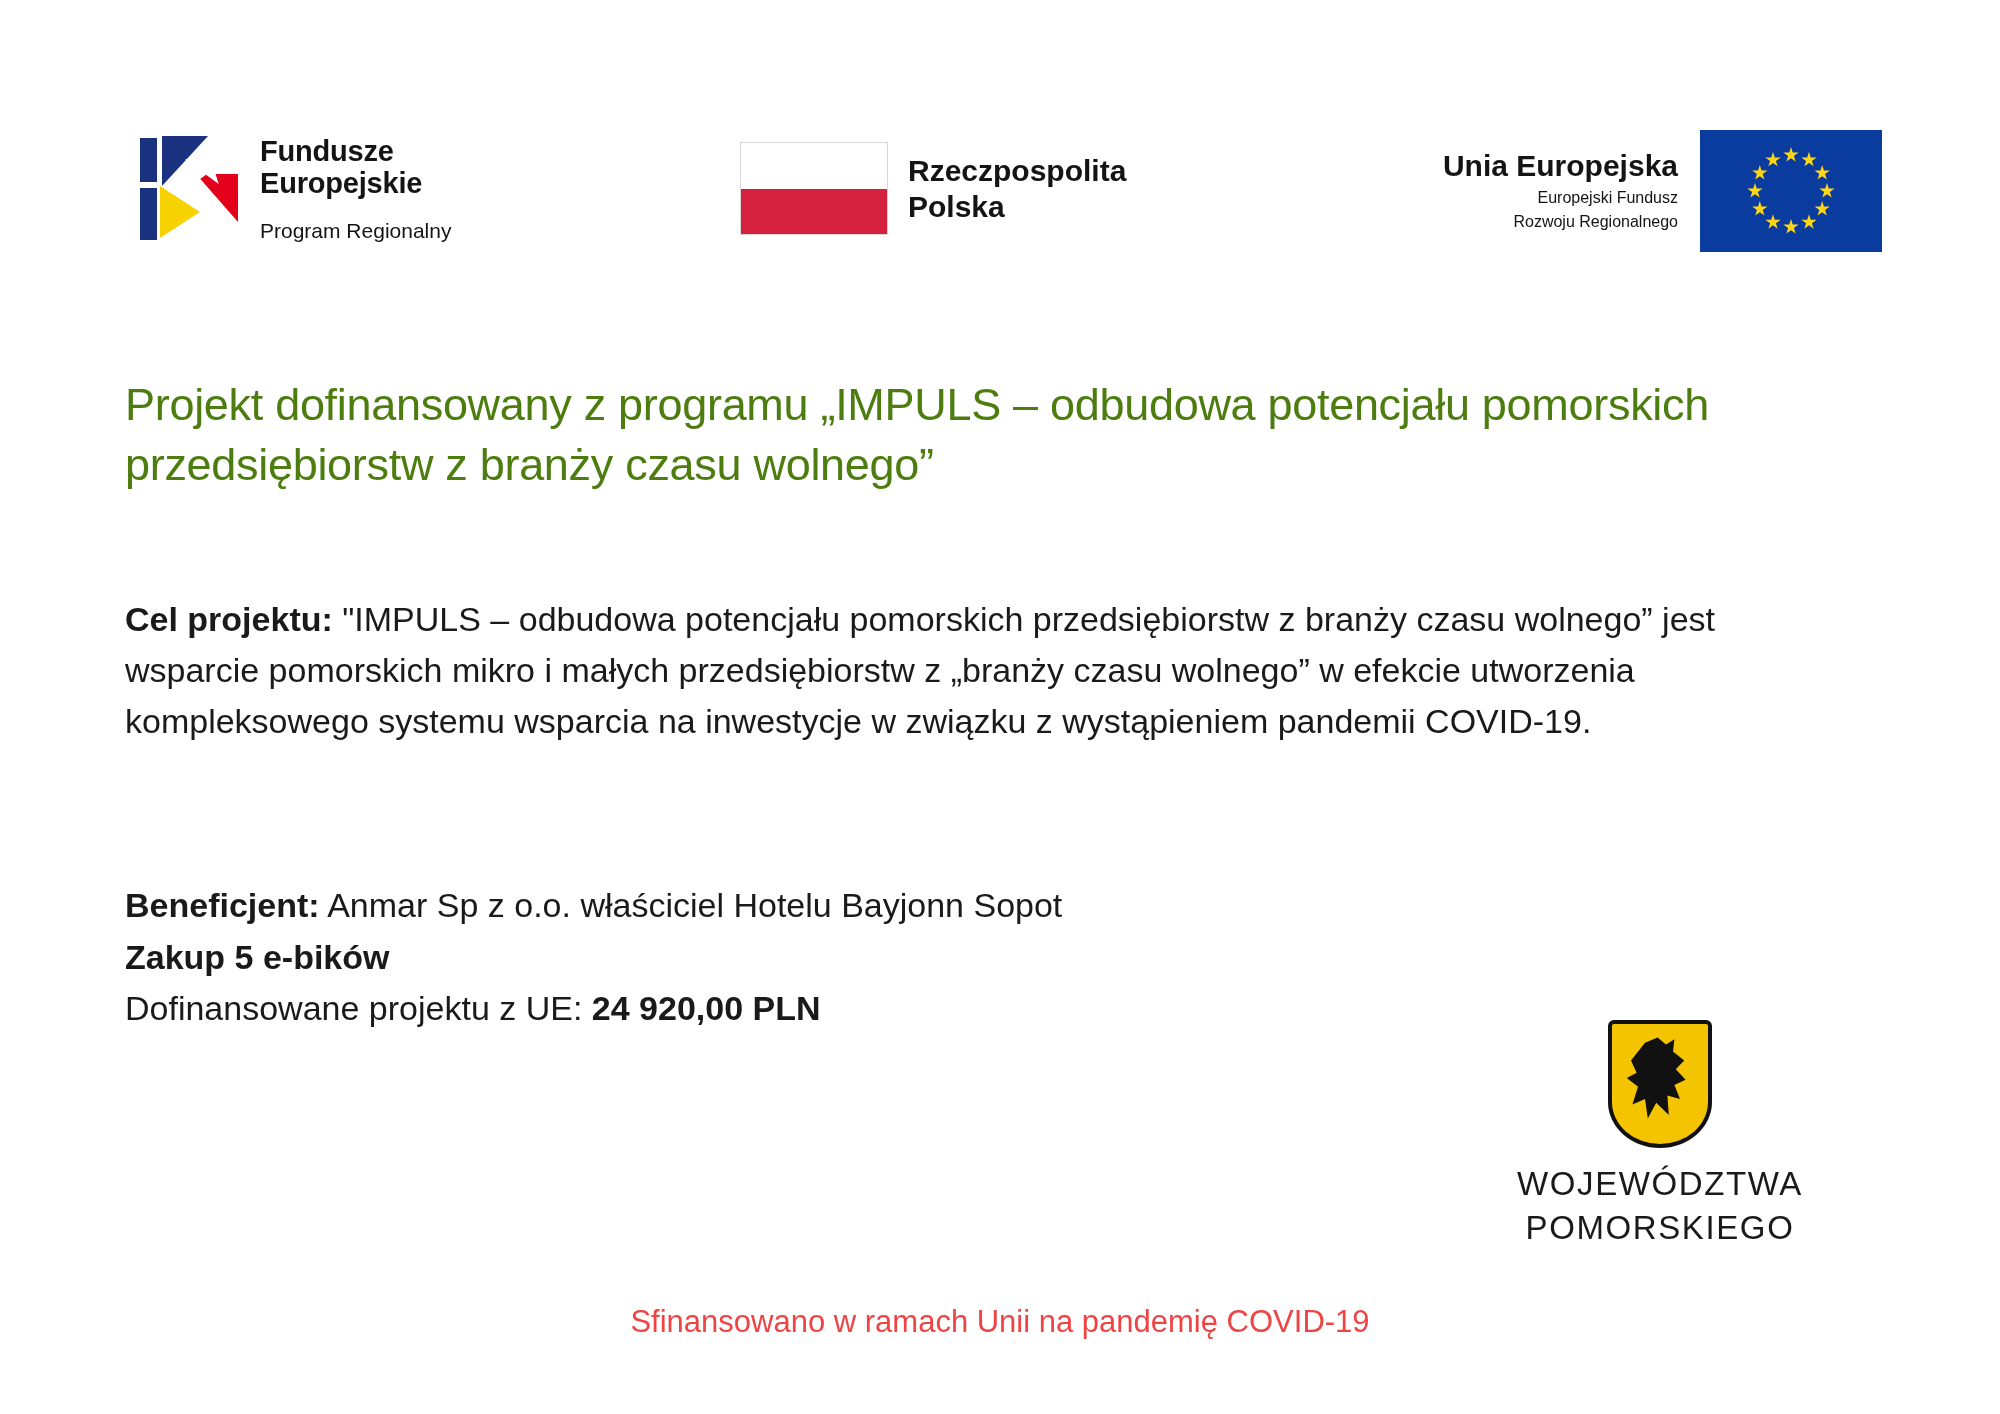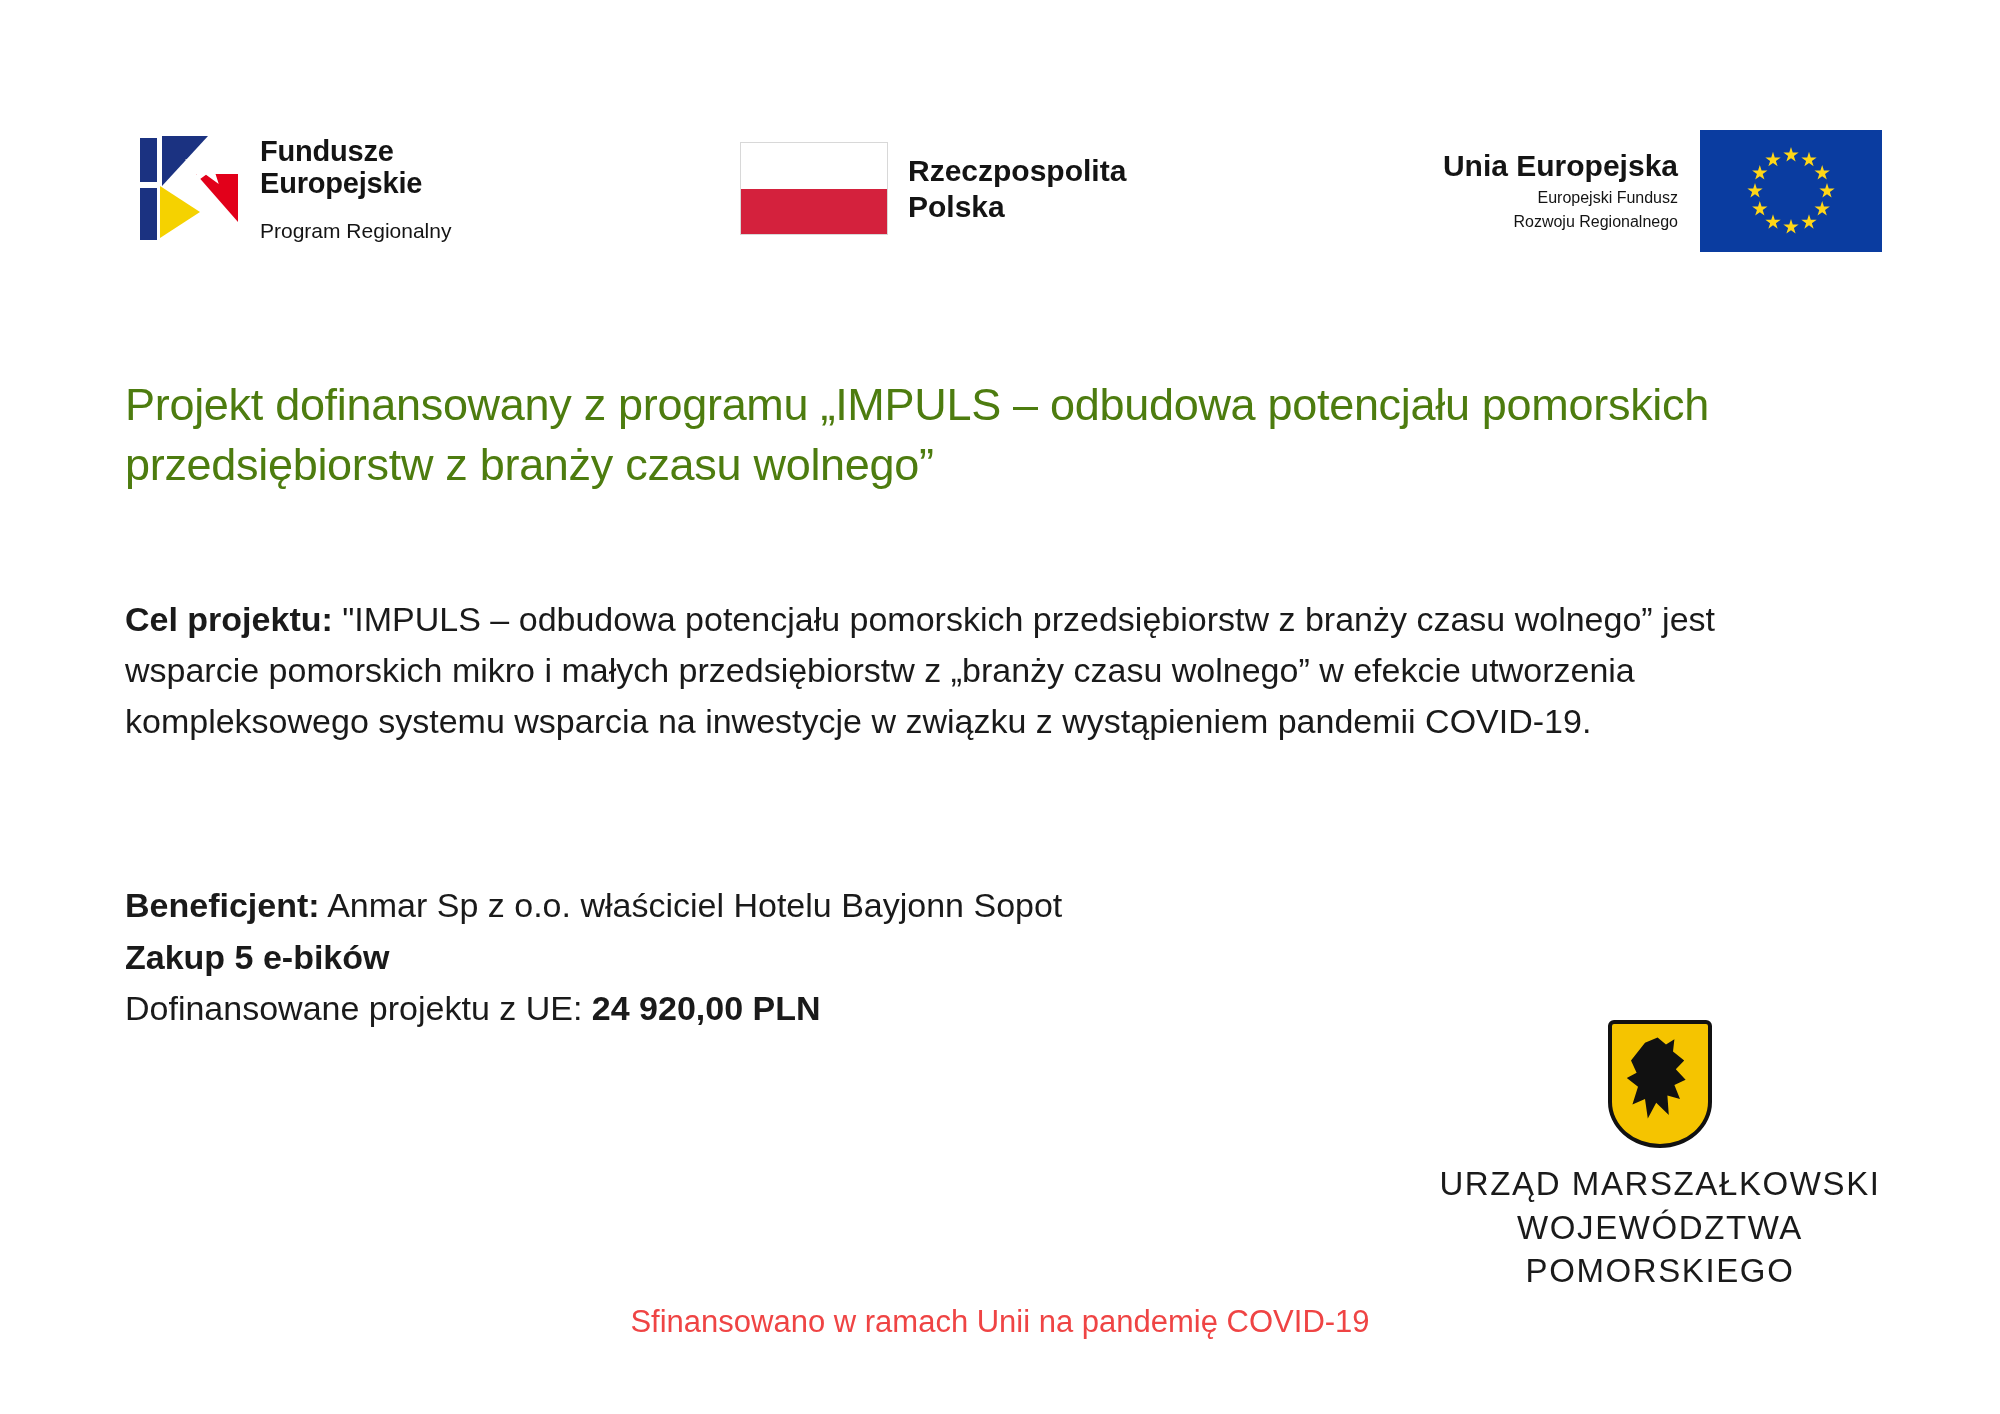"URZĄD MARSZAŁKOWSKI" div.pom-line { html: <div>URZĄD MARSZAŁKOWSKI</div> -> none }
